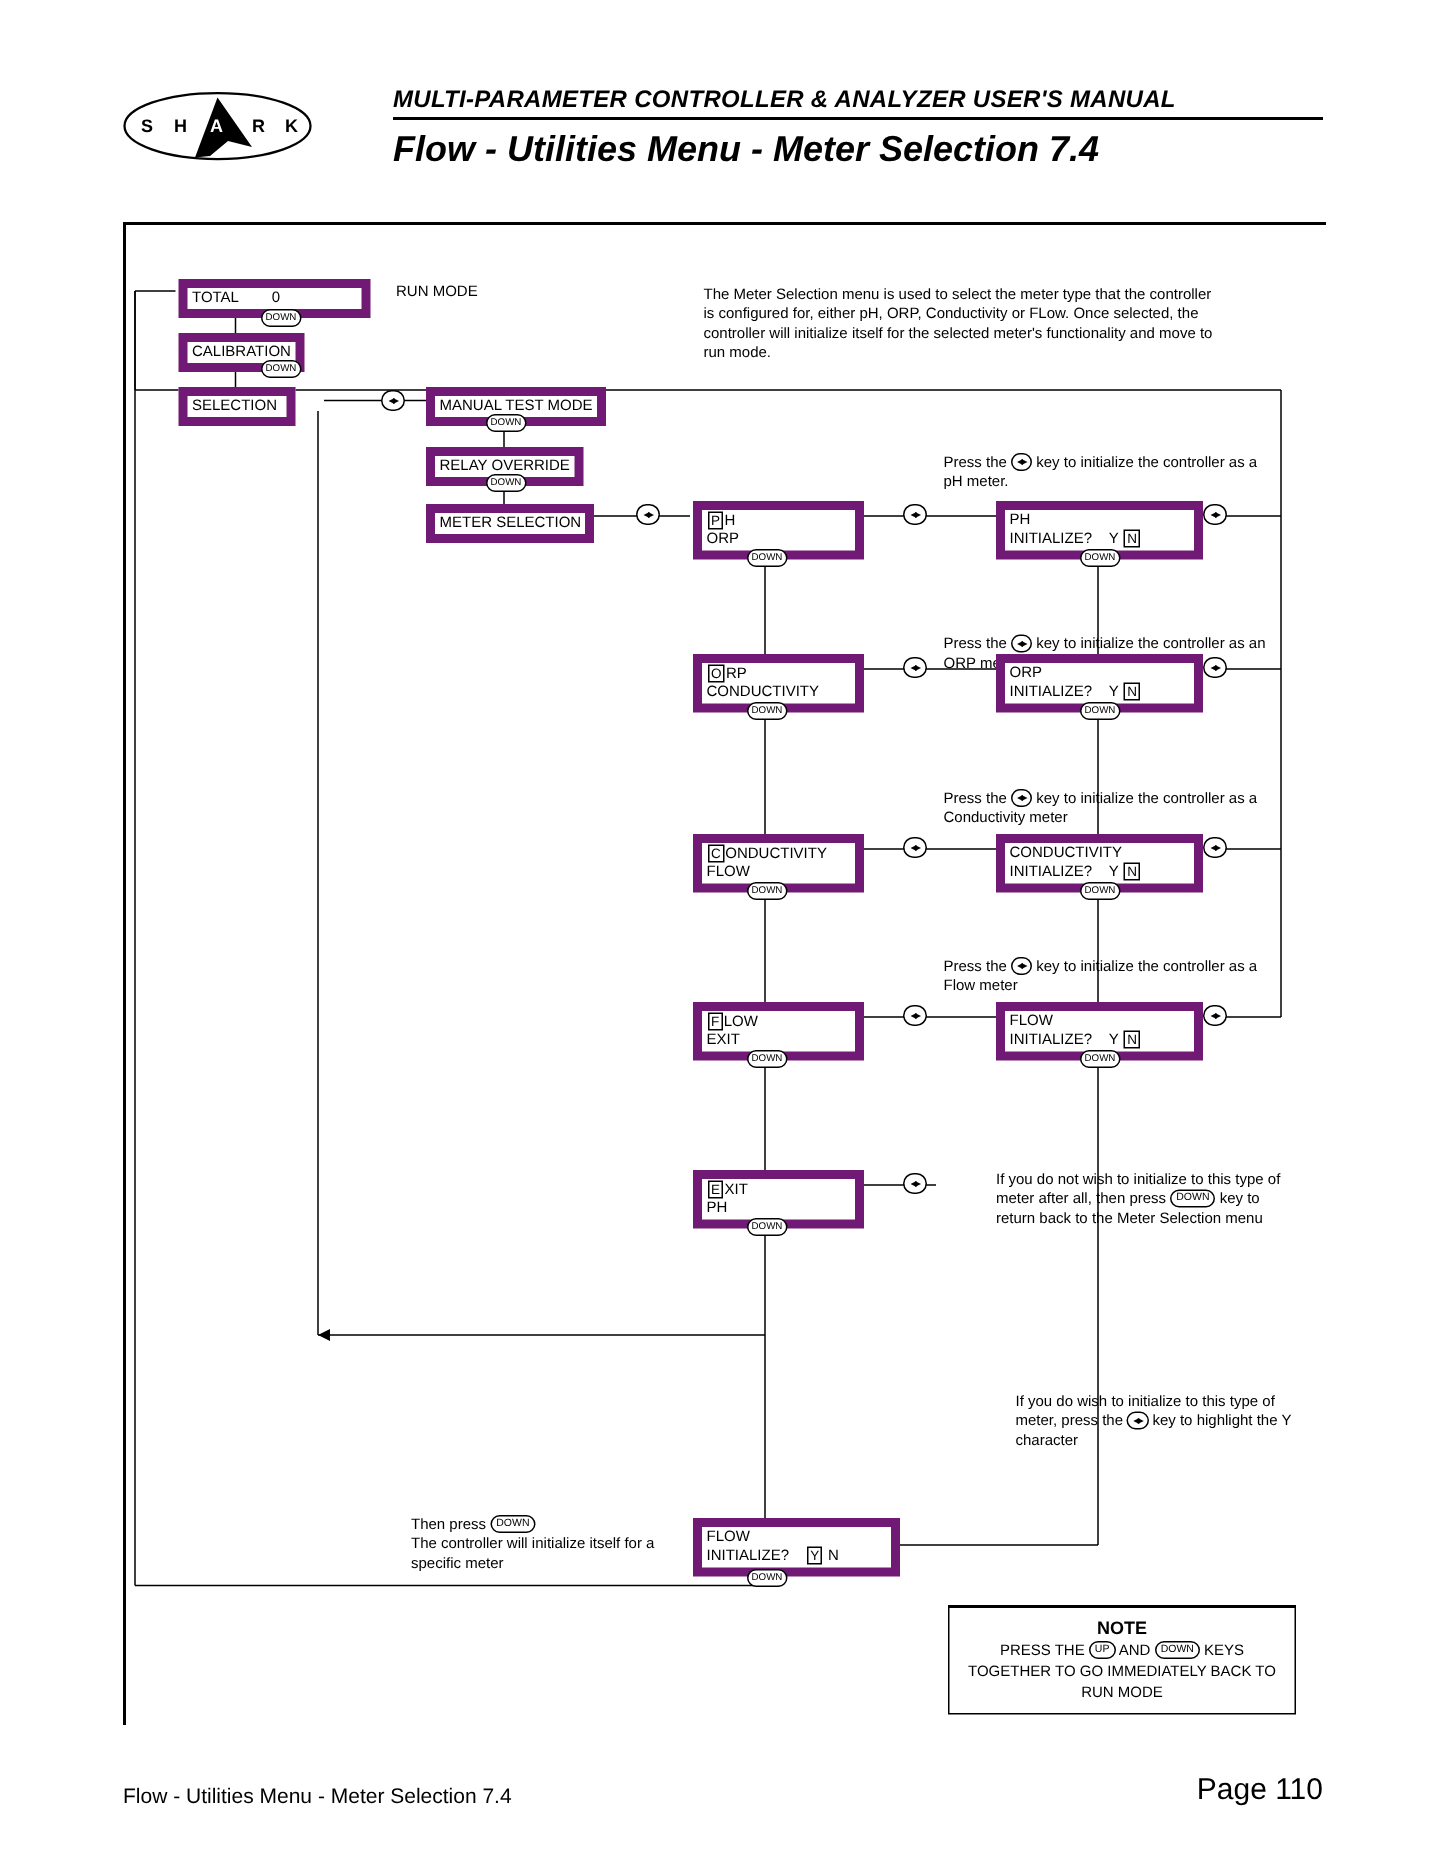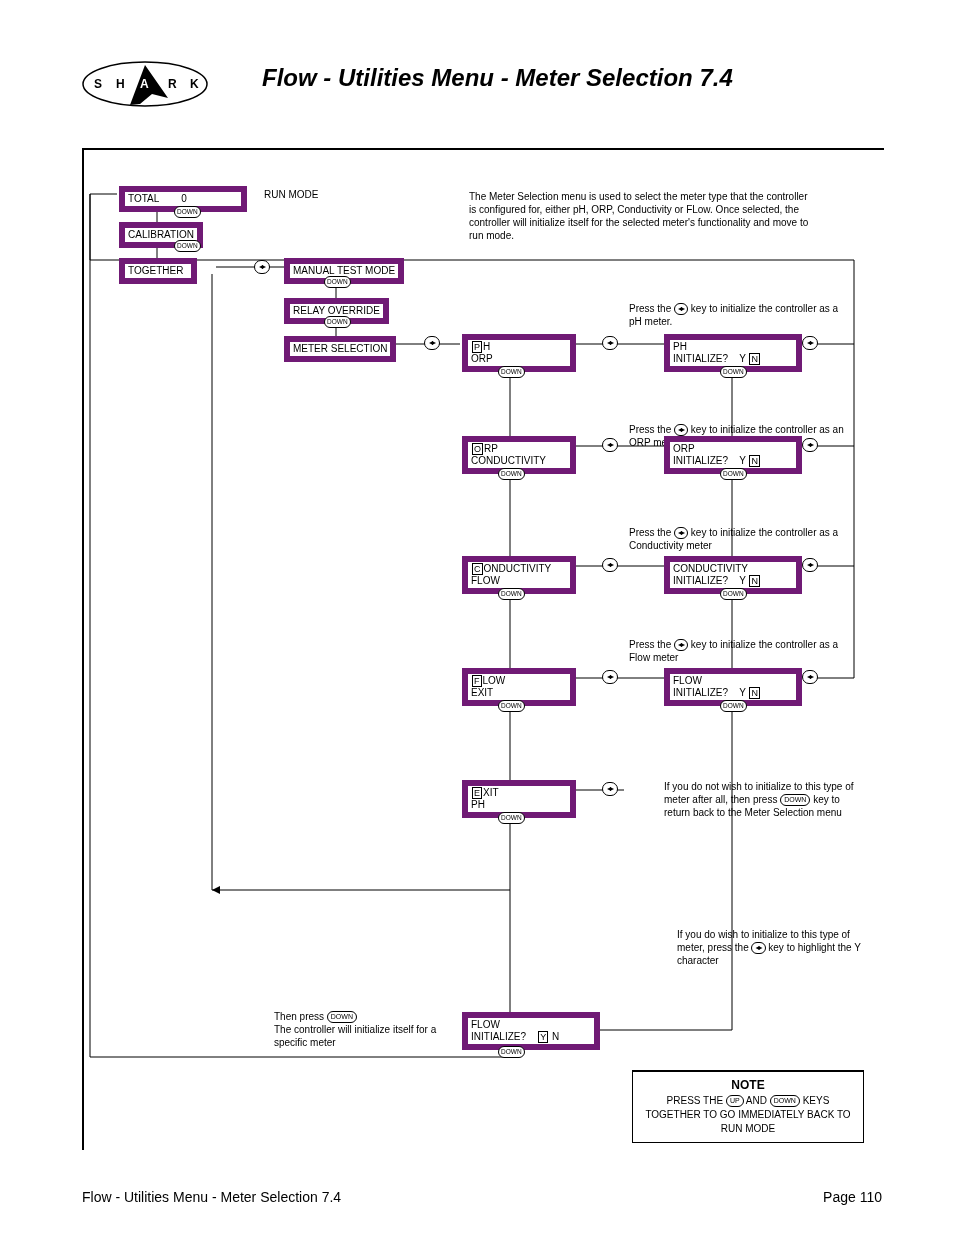"MULTI-PARAMETER CONTROLLER & ANALYZER" div.subtitle { html: none -> <div>MULTI-PARAMETER CONTROLLER &amp; ANALYZER USER'S MANUAL</div> }
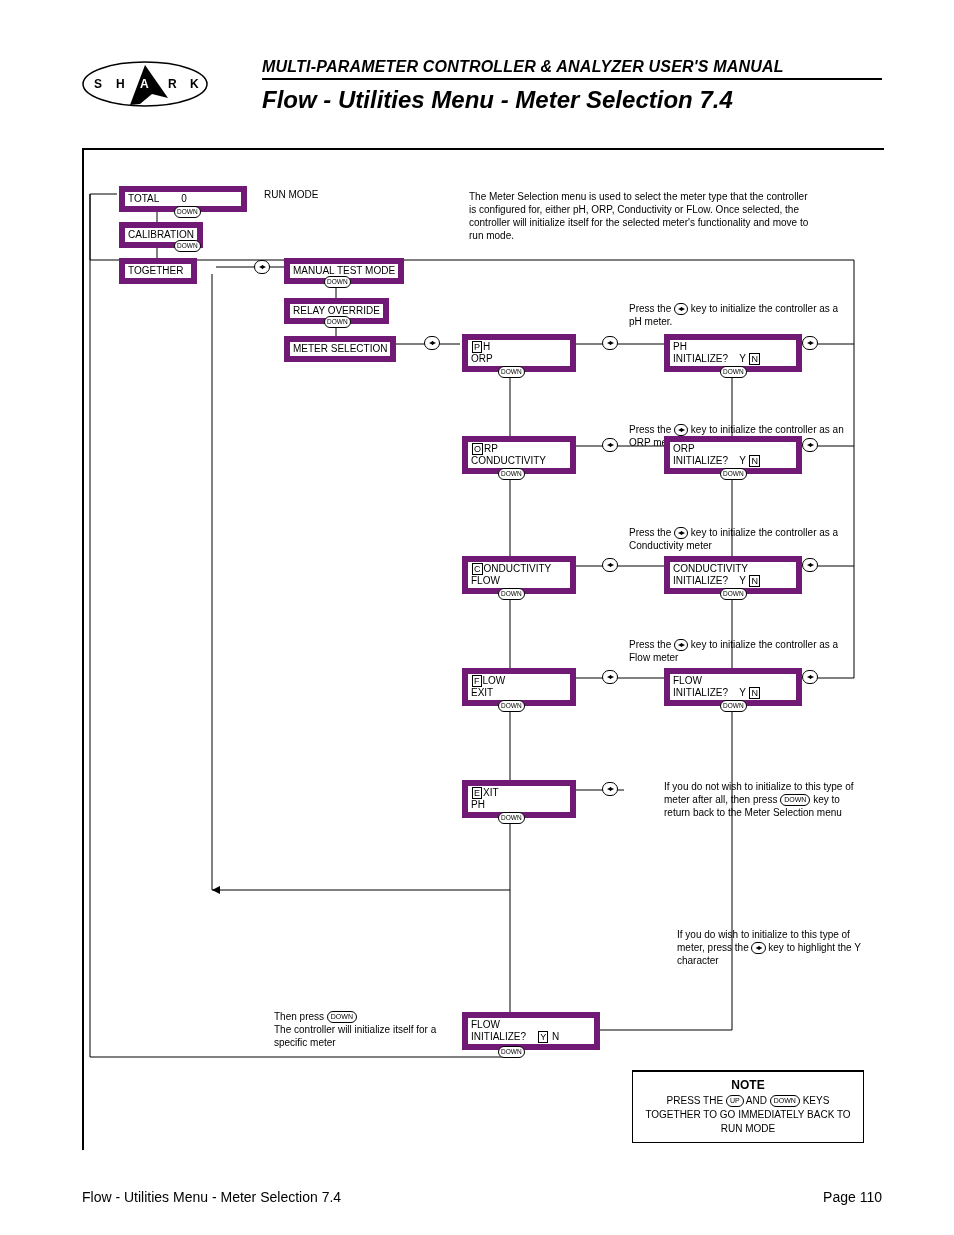"TOGETHER" div.disp { text: TOGETHER -> SELECTION }
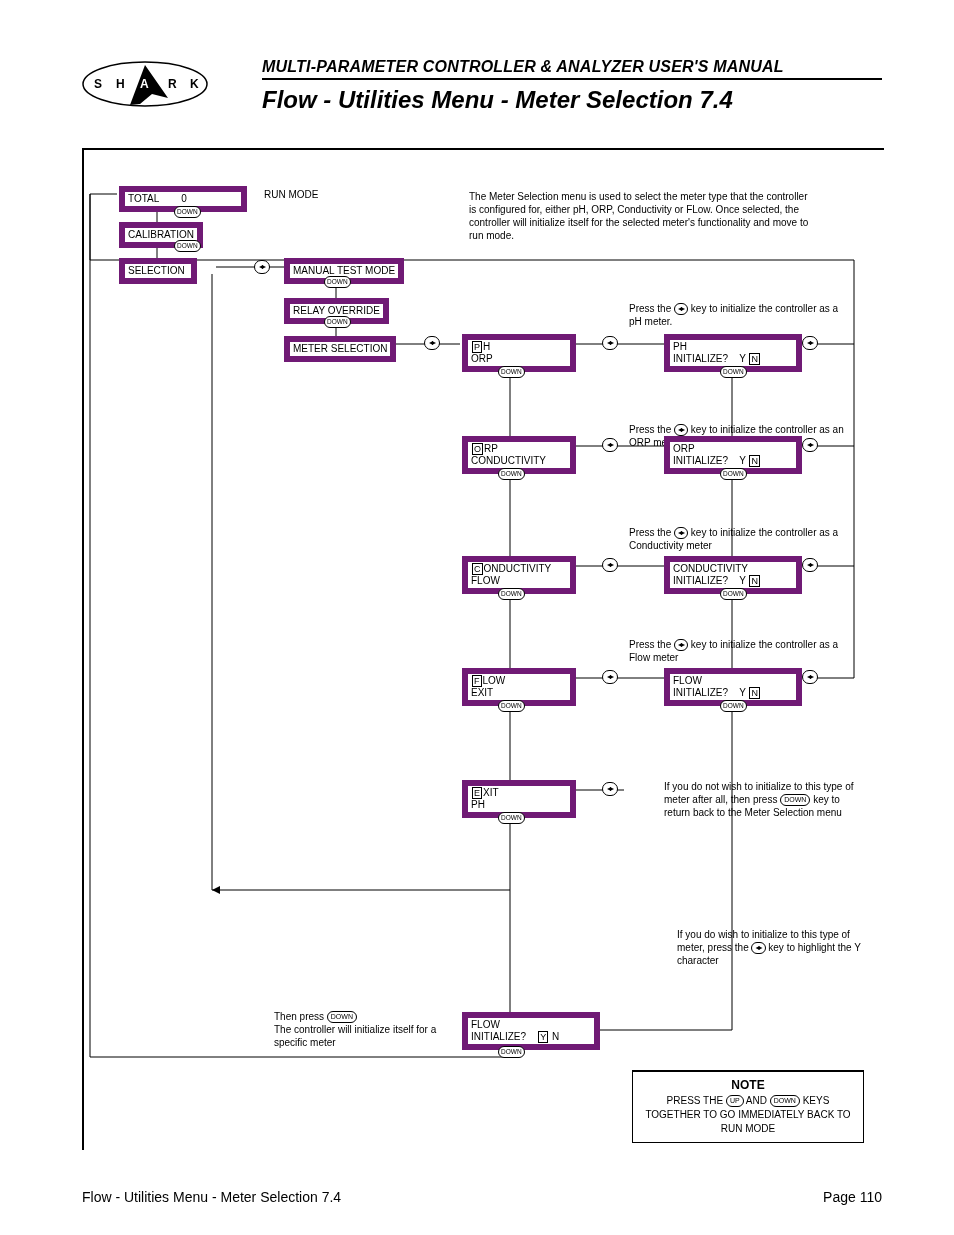"Page 110" .footer-right { font-size: 14px -> 20px }
